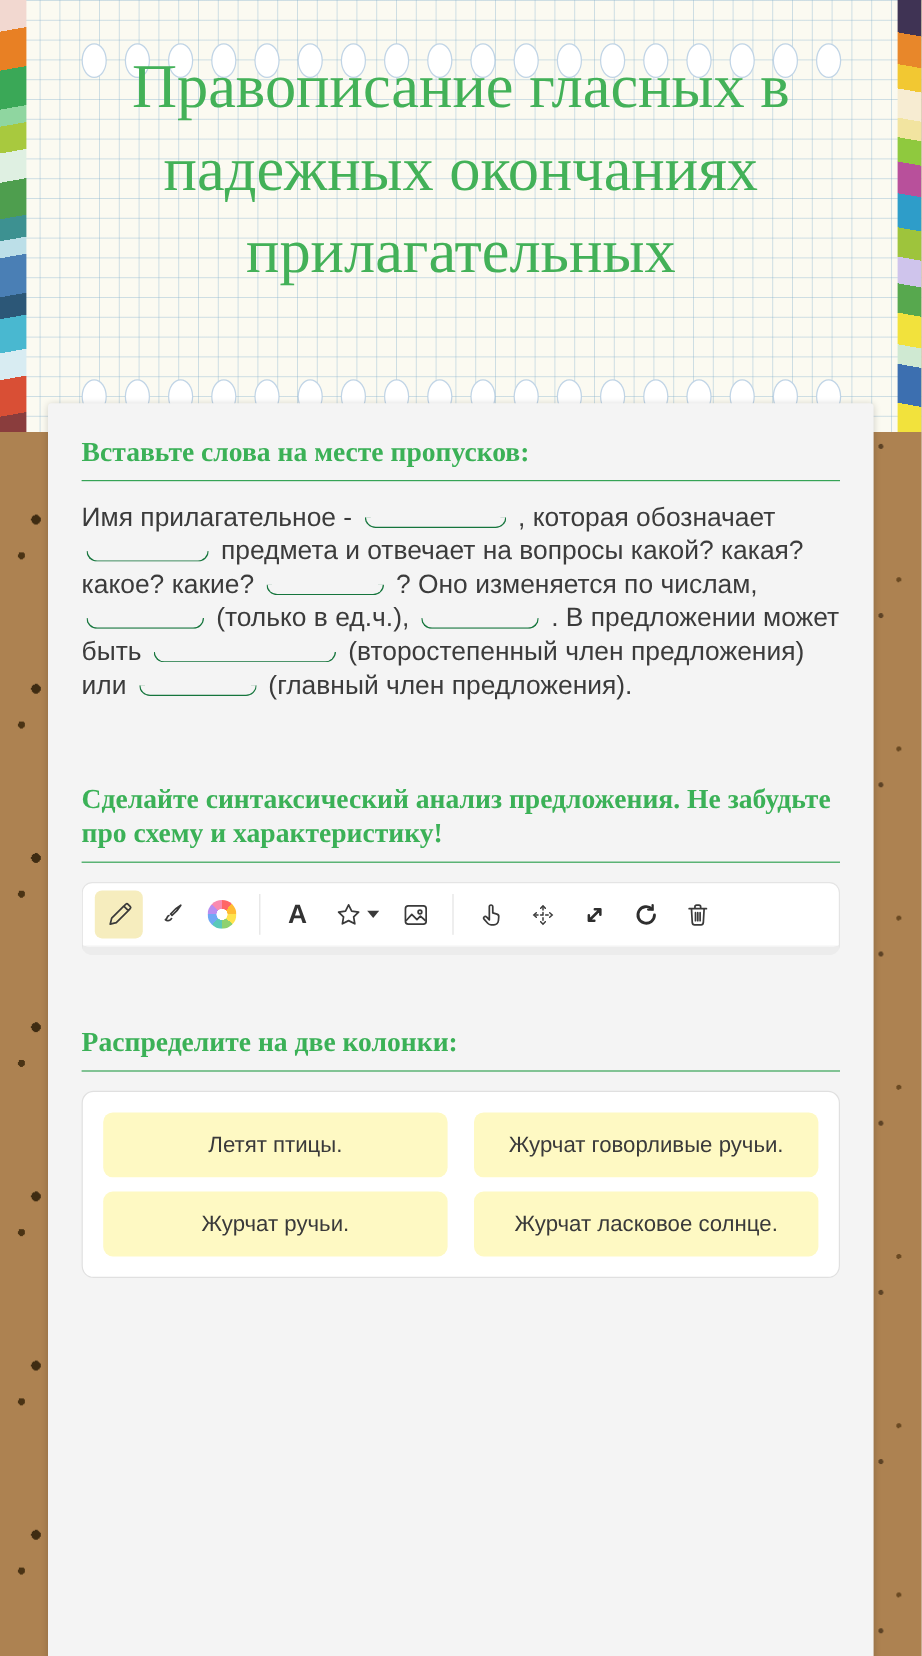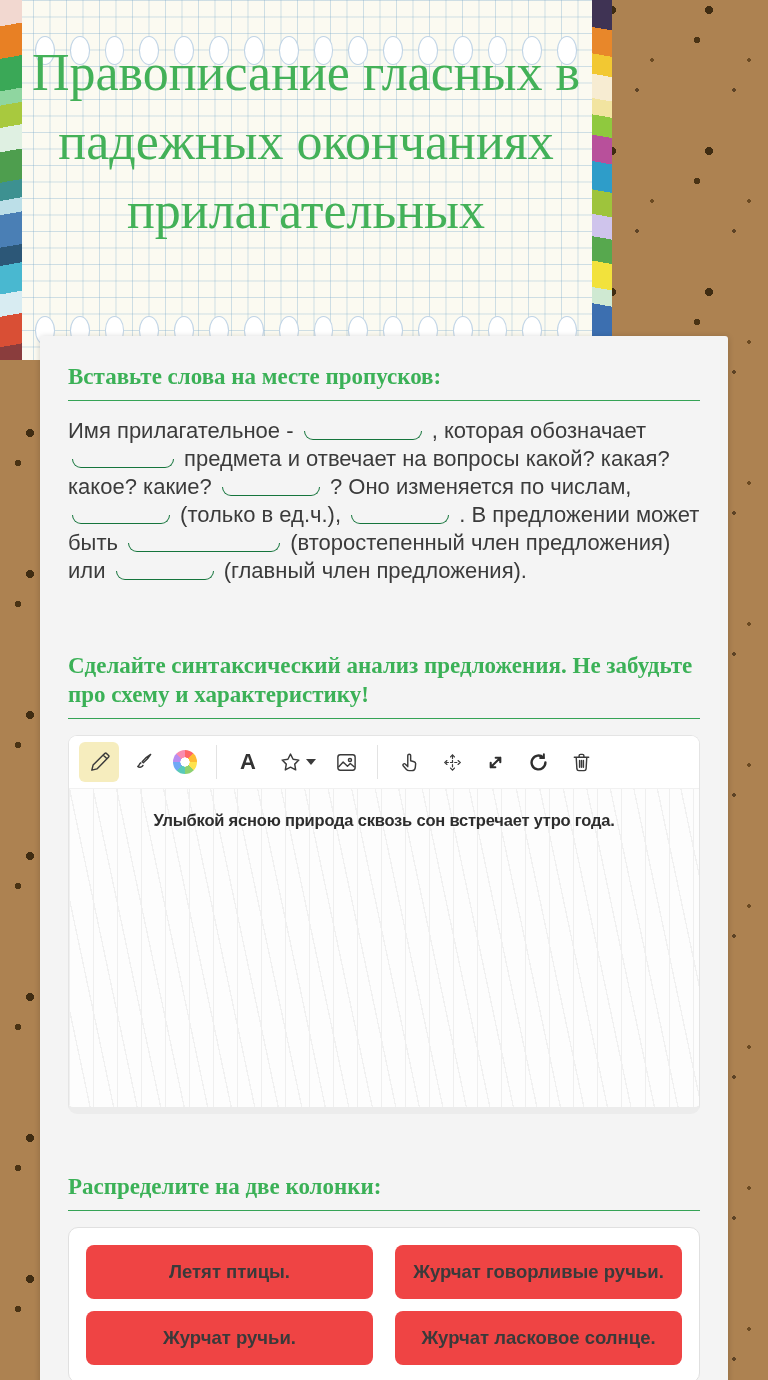"Правописание гласных в падежных" .header { width: 612px -> 768px }
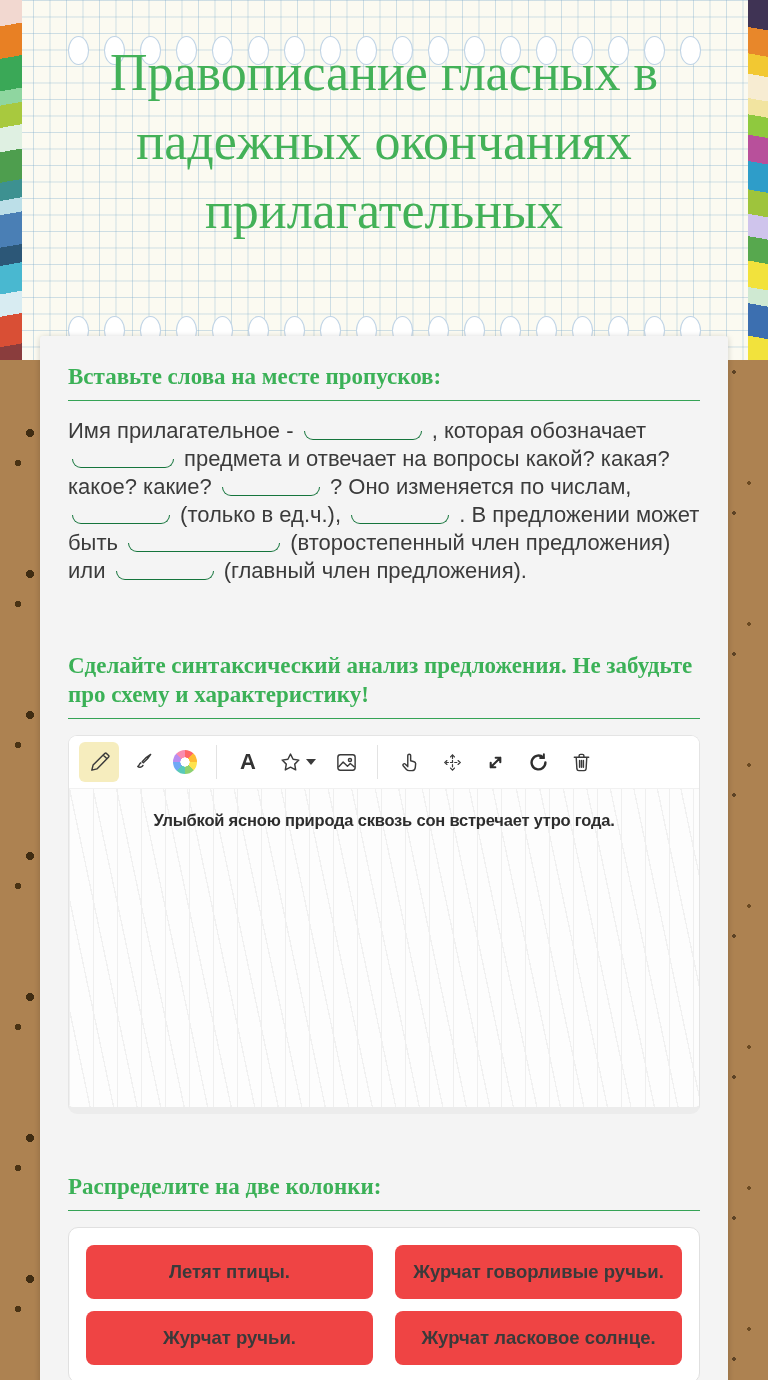"Улыбкой ясною природа сквозь сон" div.canvas { html: <div> <div>Улыбкой ясною природа сквозь сон встречает утро года.</div> </div> -> none }
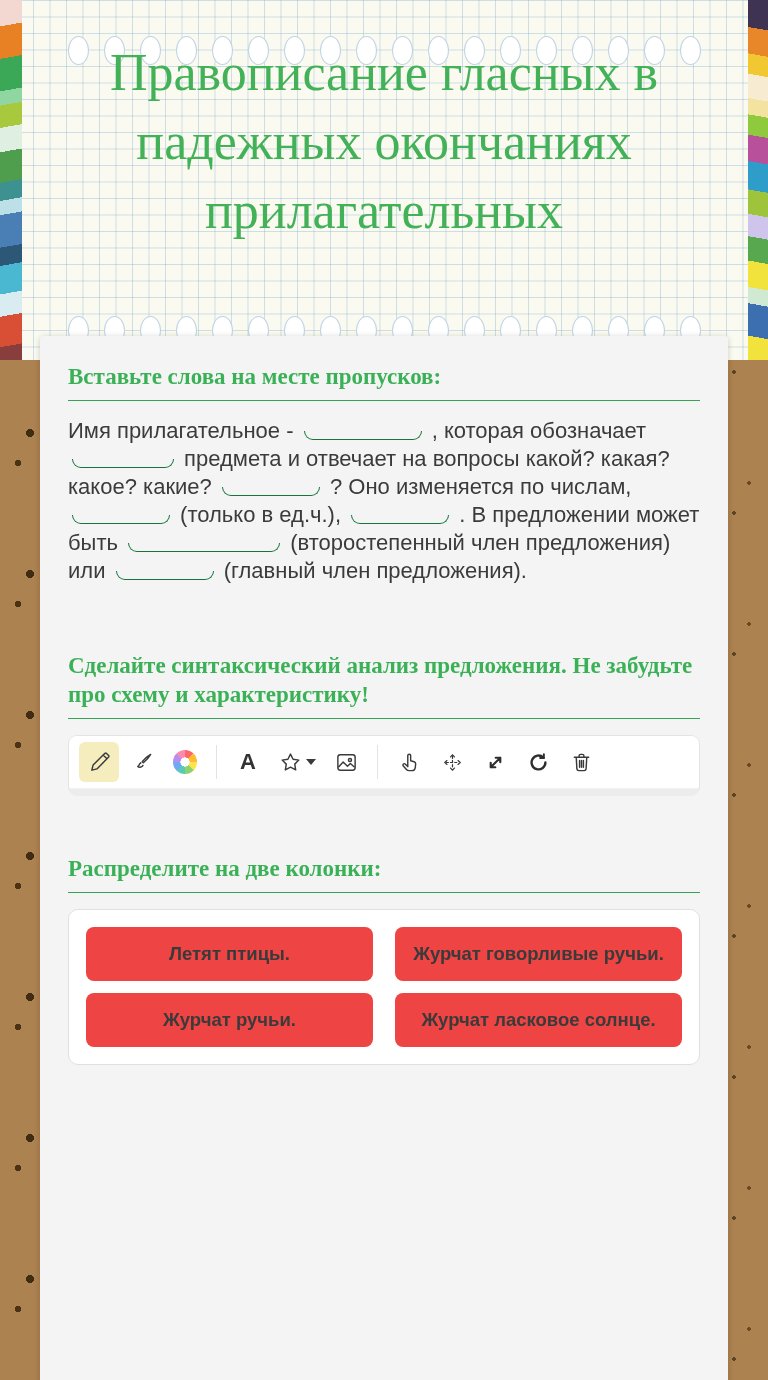"Летят птицы." .wcard { background: #ef4444 -> #fef9c3; font-weight: bold -> none }
